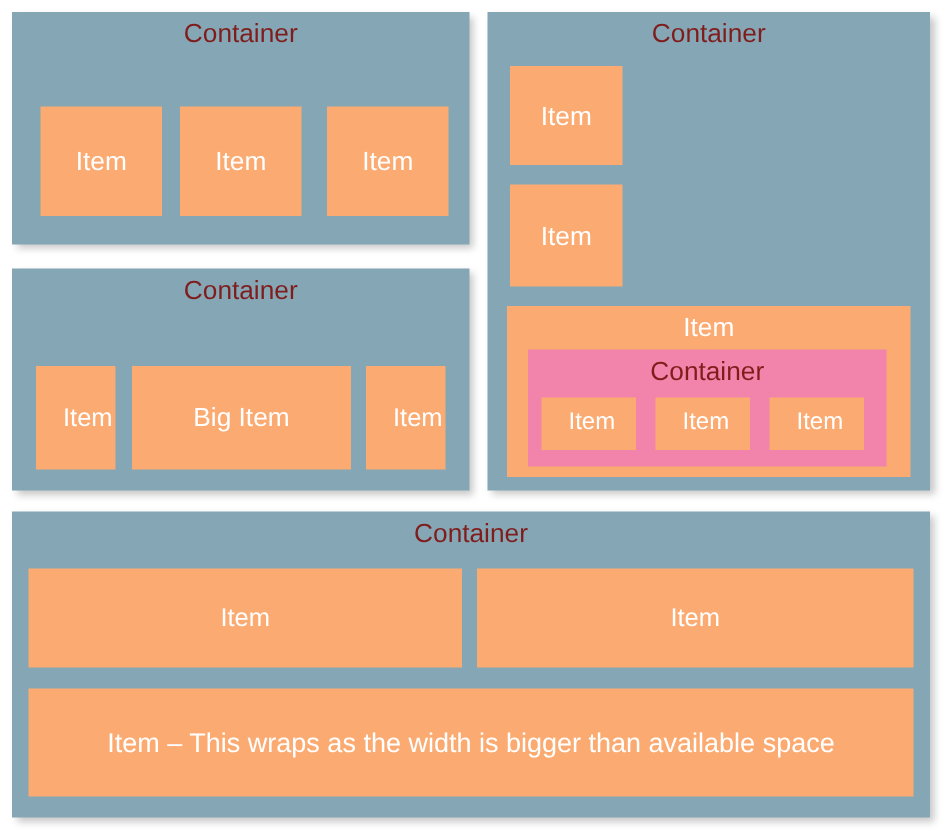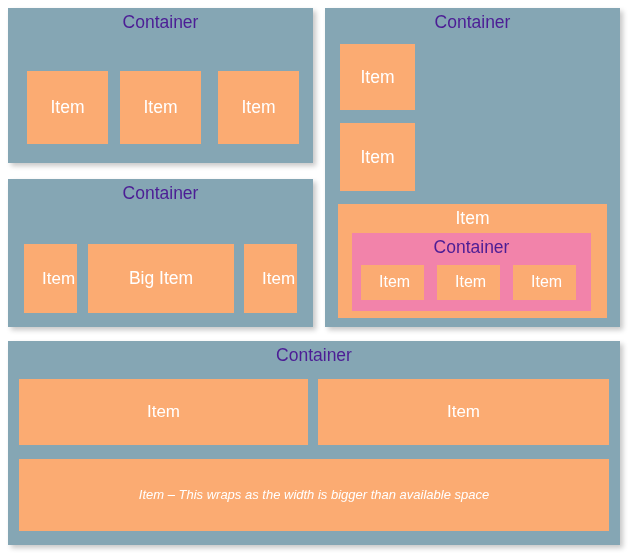"Container" .caption { color: #4c1d95 -> #7f1d1d }
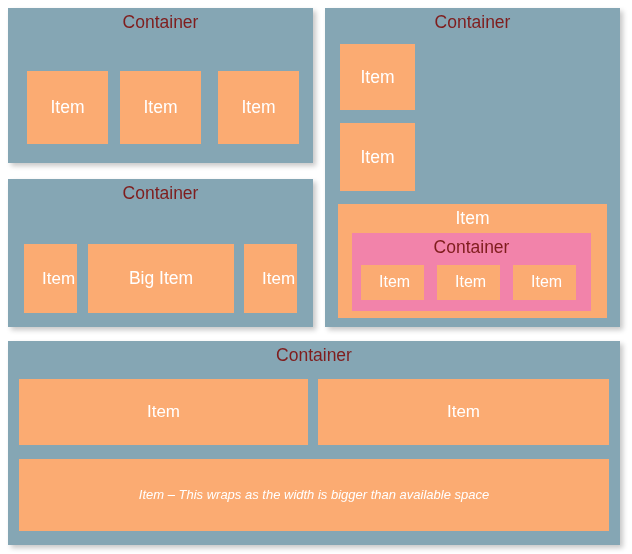"Item – This wraps as" .lbl-wrap { font-size: 13px -> 18px; font-style: italic -> none }
